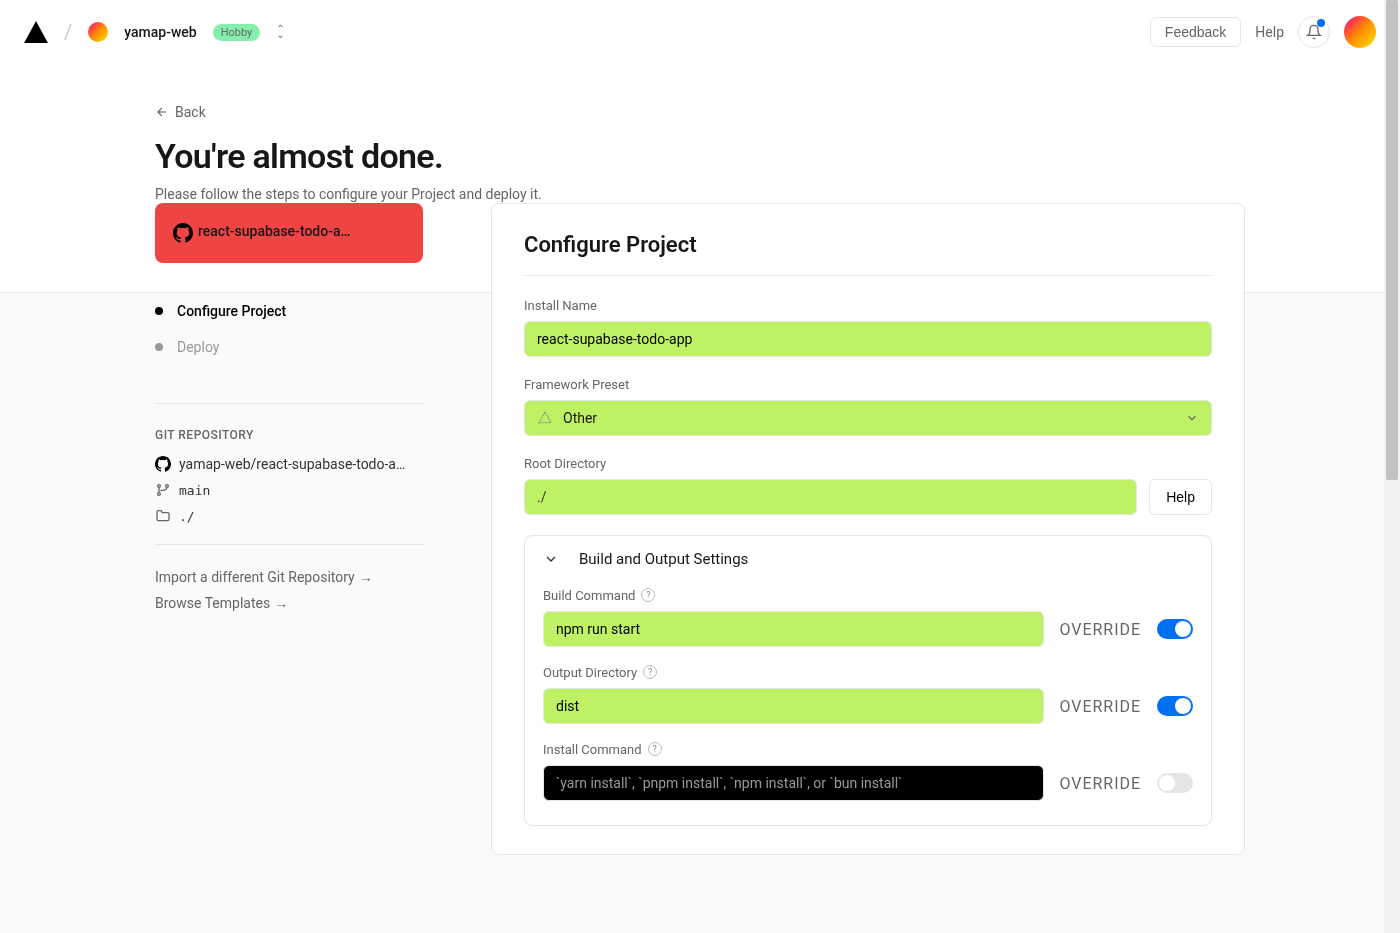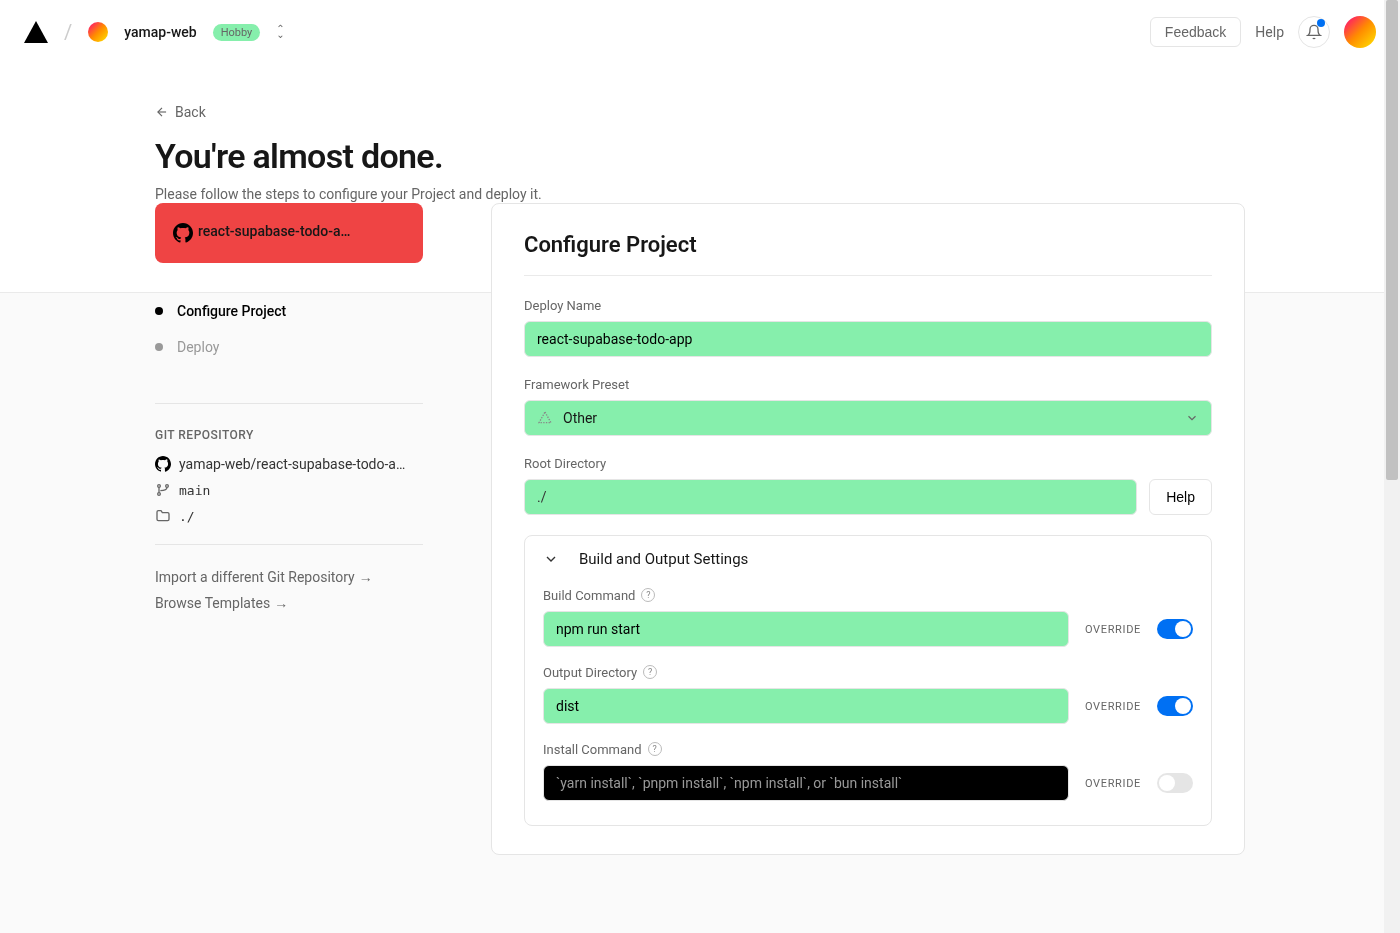"Deploy Name" div.field-label { text: Deploy -> Install }
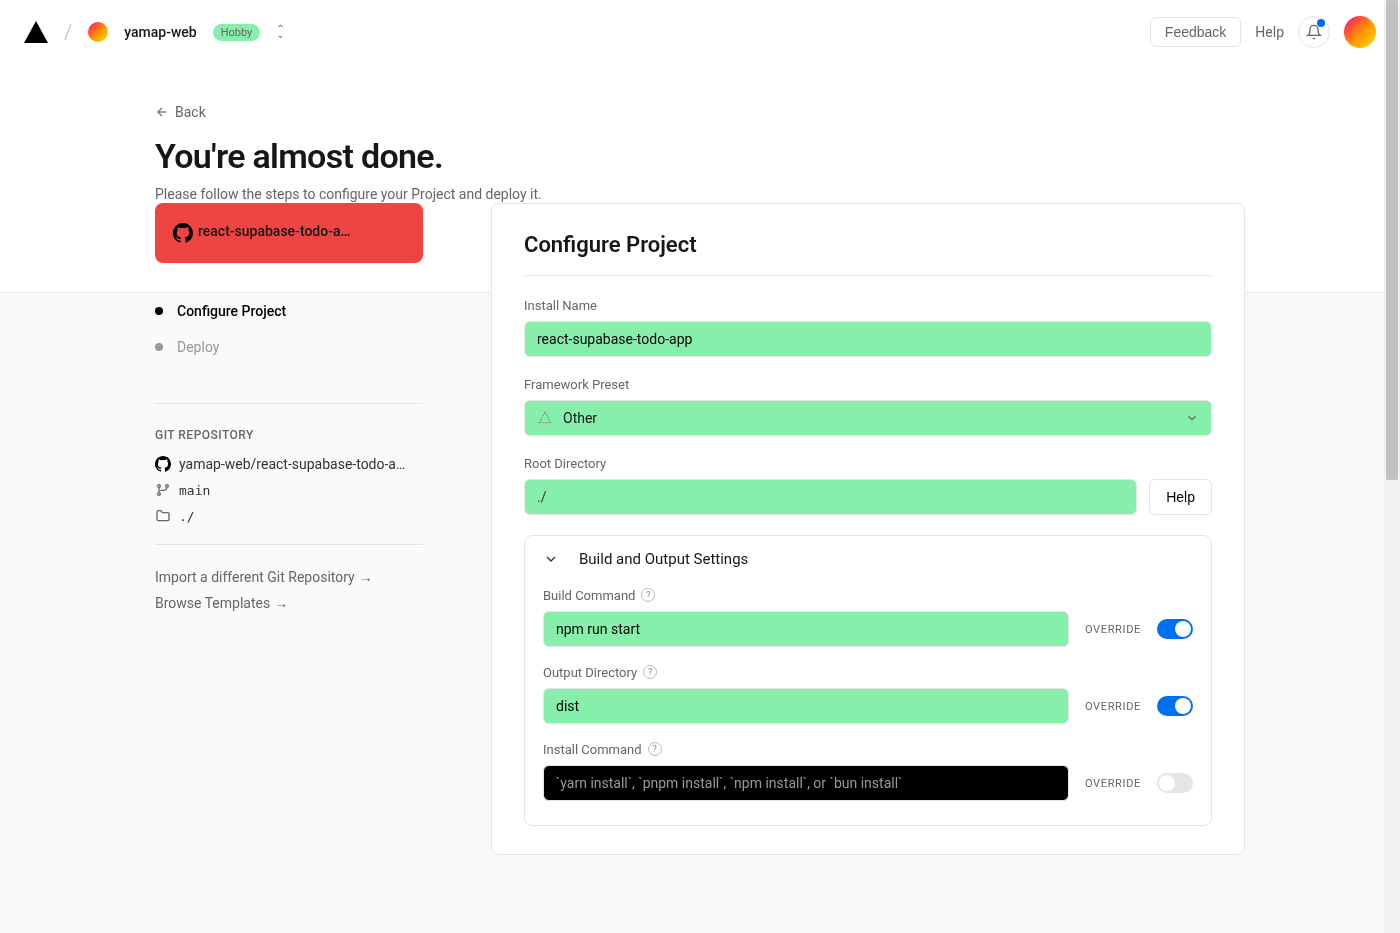"react-supabase-todo-app" .input, .select, .input-ro { background: #86efac -> #bef264 }
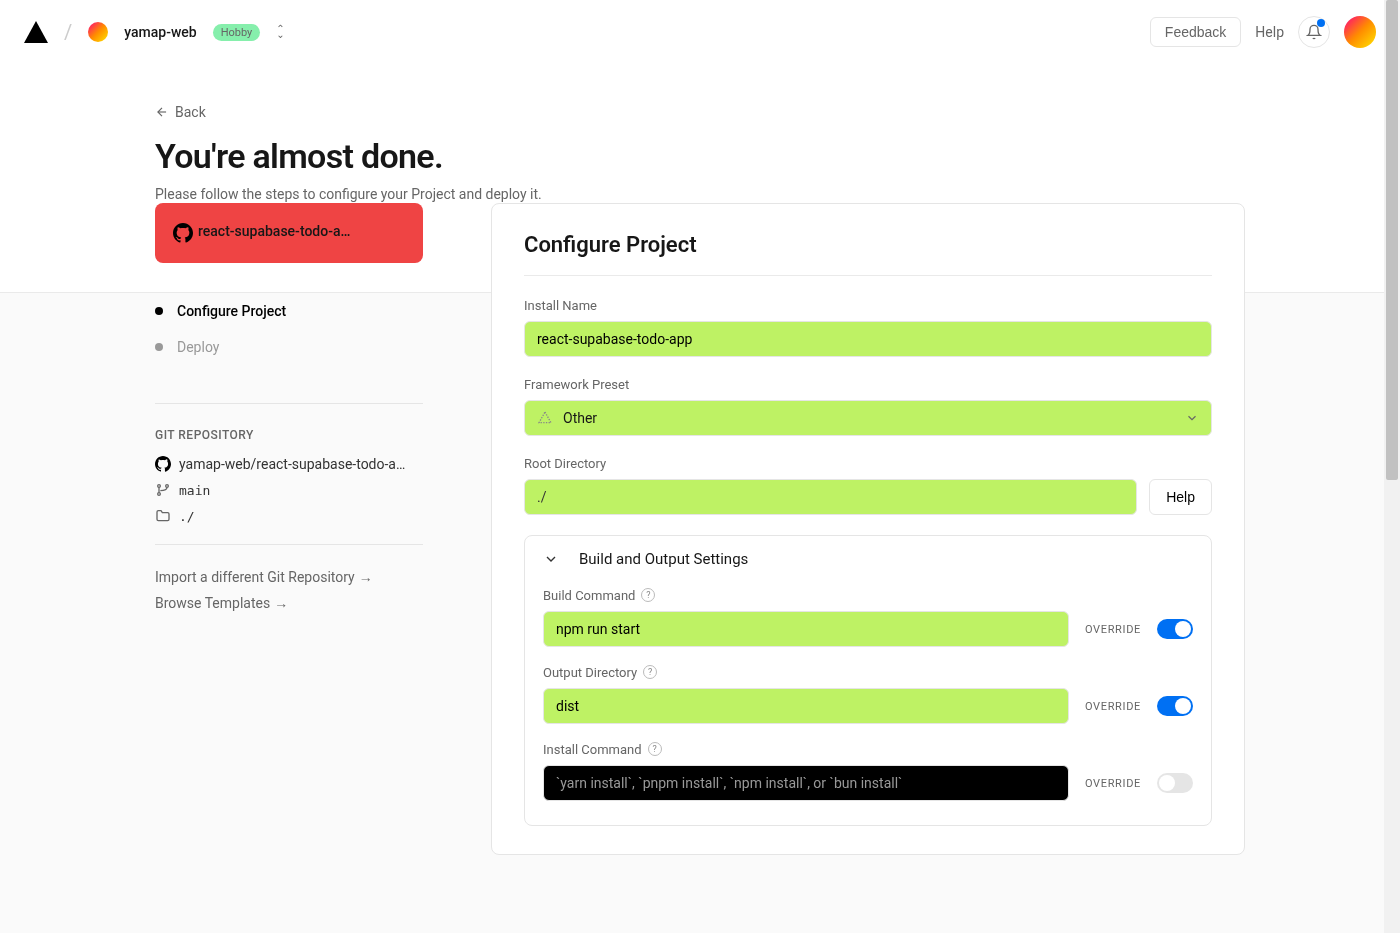"OVERRIDE" .override-label { font-size: 11px -> 16px }
